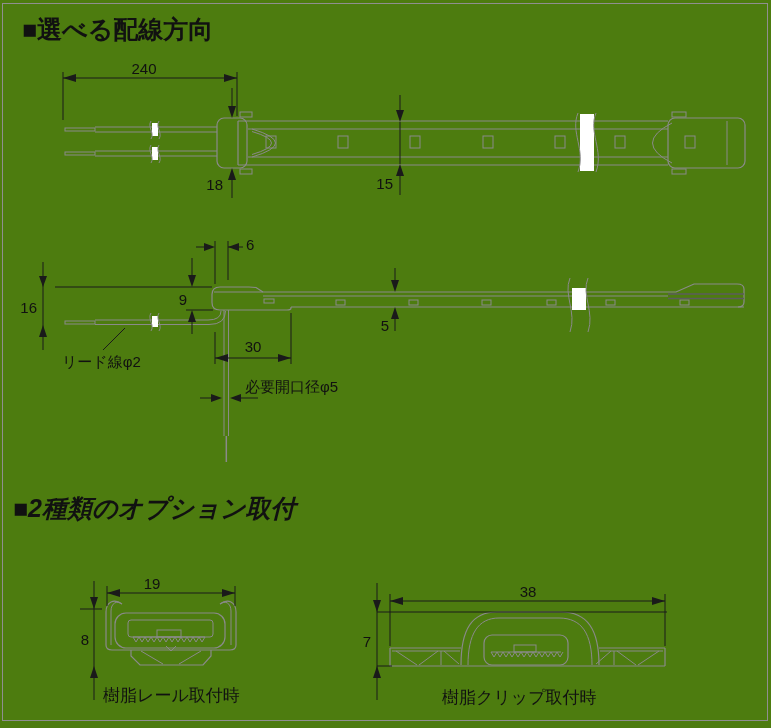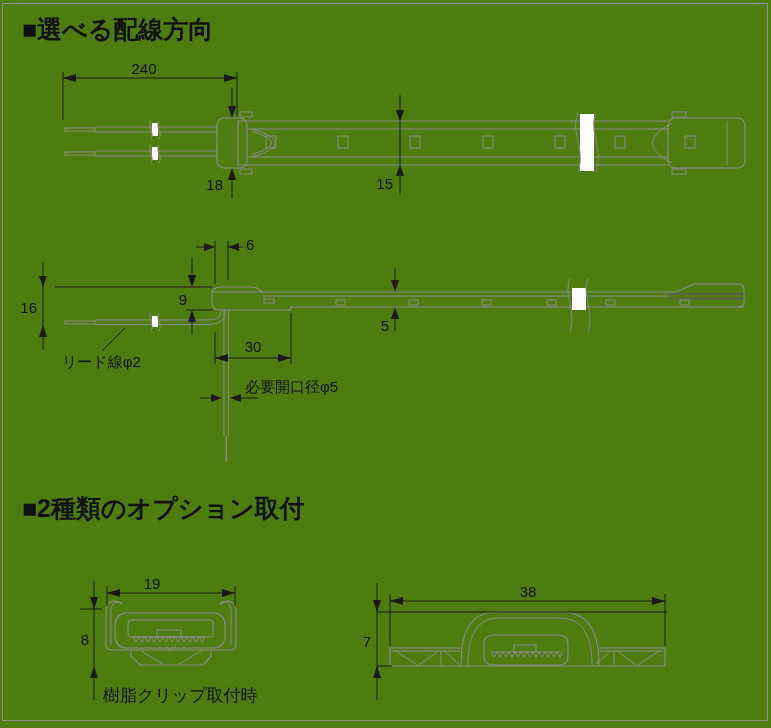"■2種類のオプション取付" div.sec-title { font-style: none -> italic; left: 22px -> 13px }
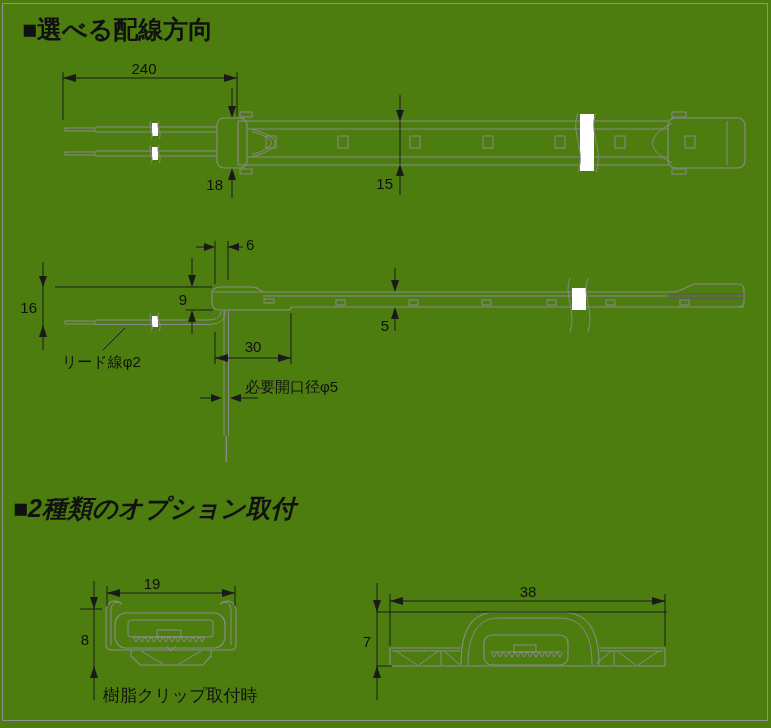"樹脂クリップ取付時" div.fig-caption { text: クリップ -> レール }
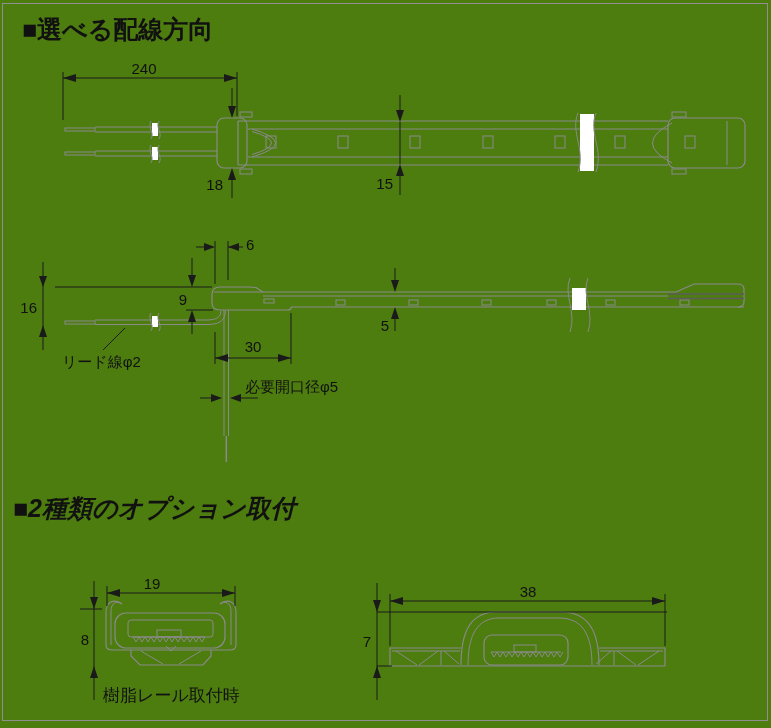"樹脂クリップ取付時" div.fig-caption { html: none -> <div>樹脂クリップ取付時</div> }
